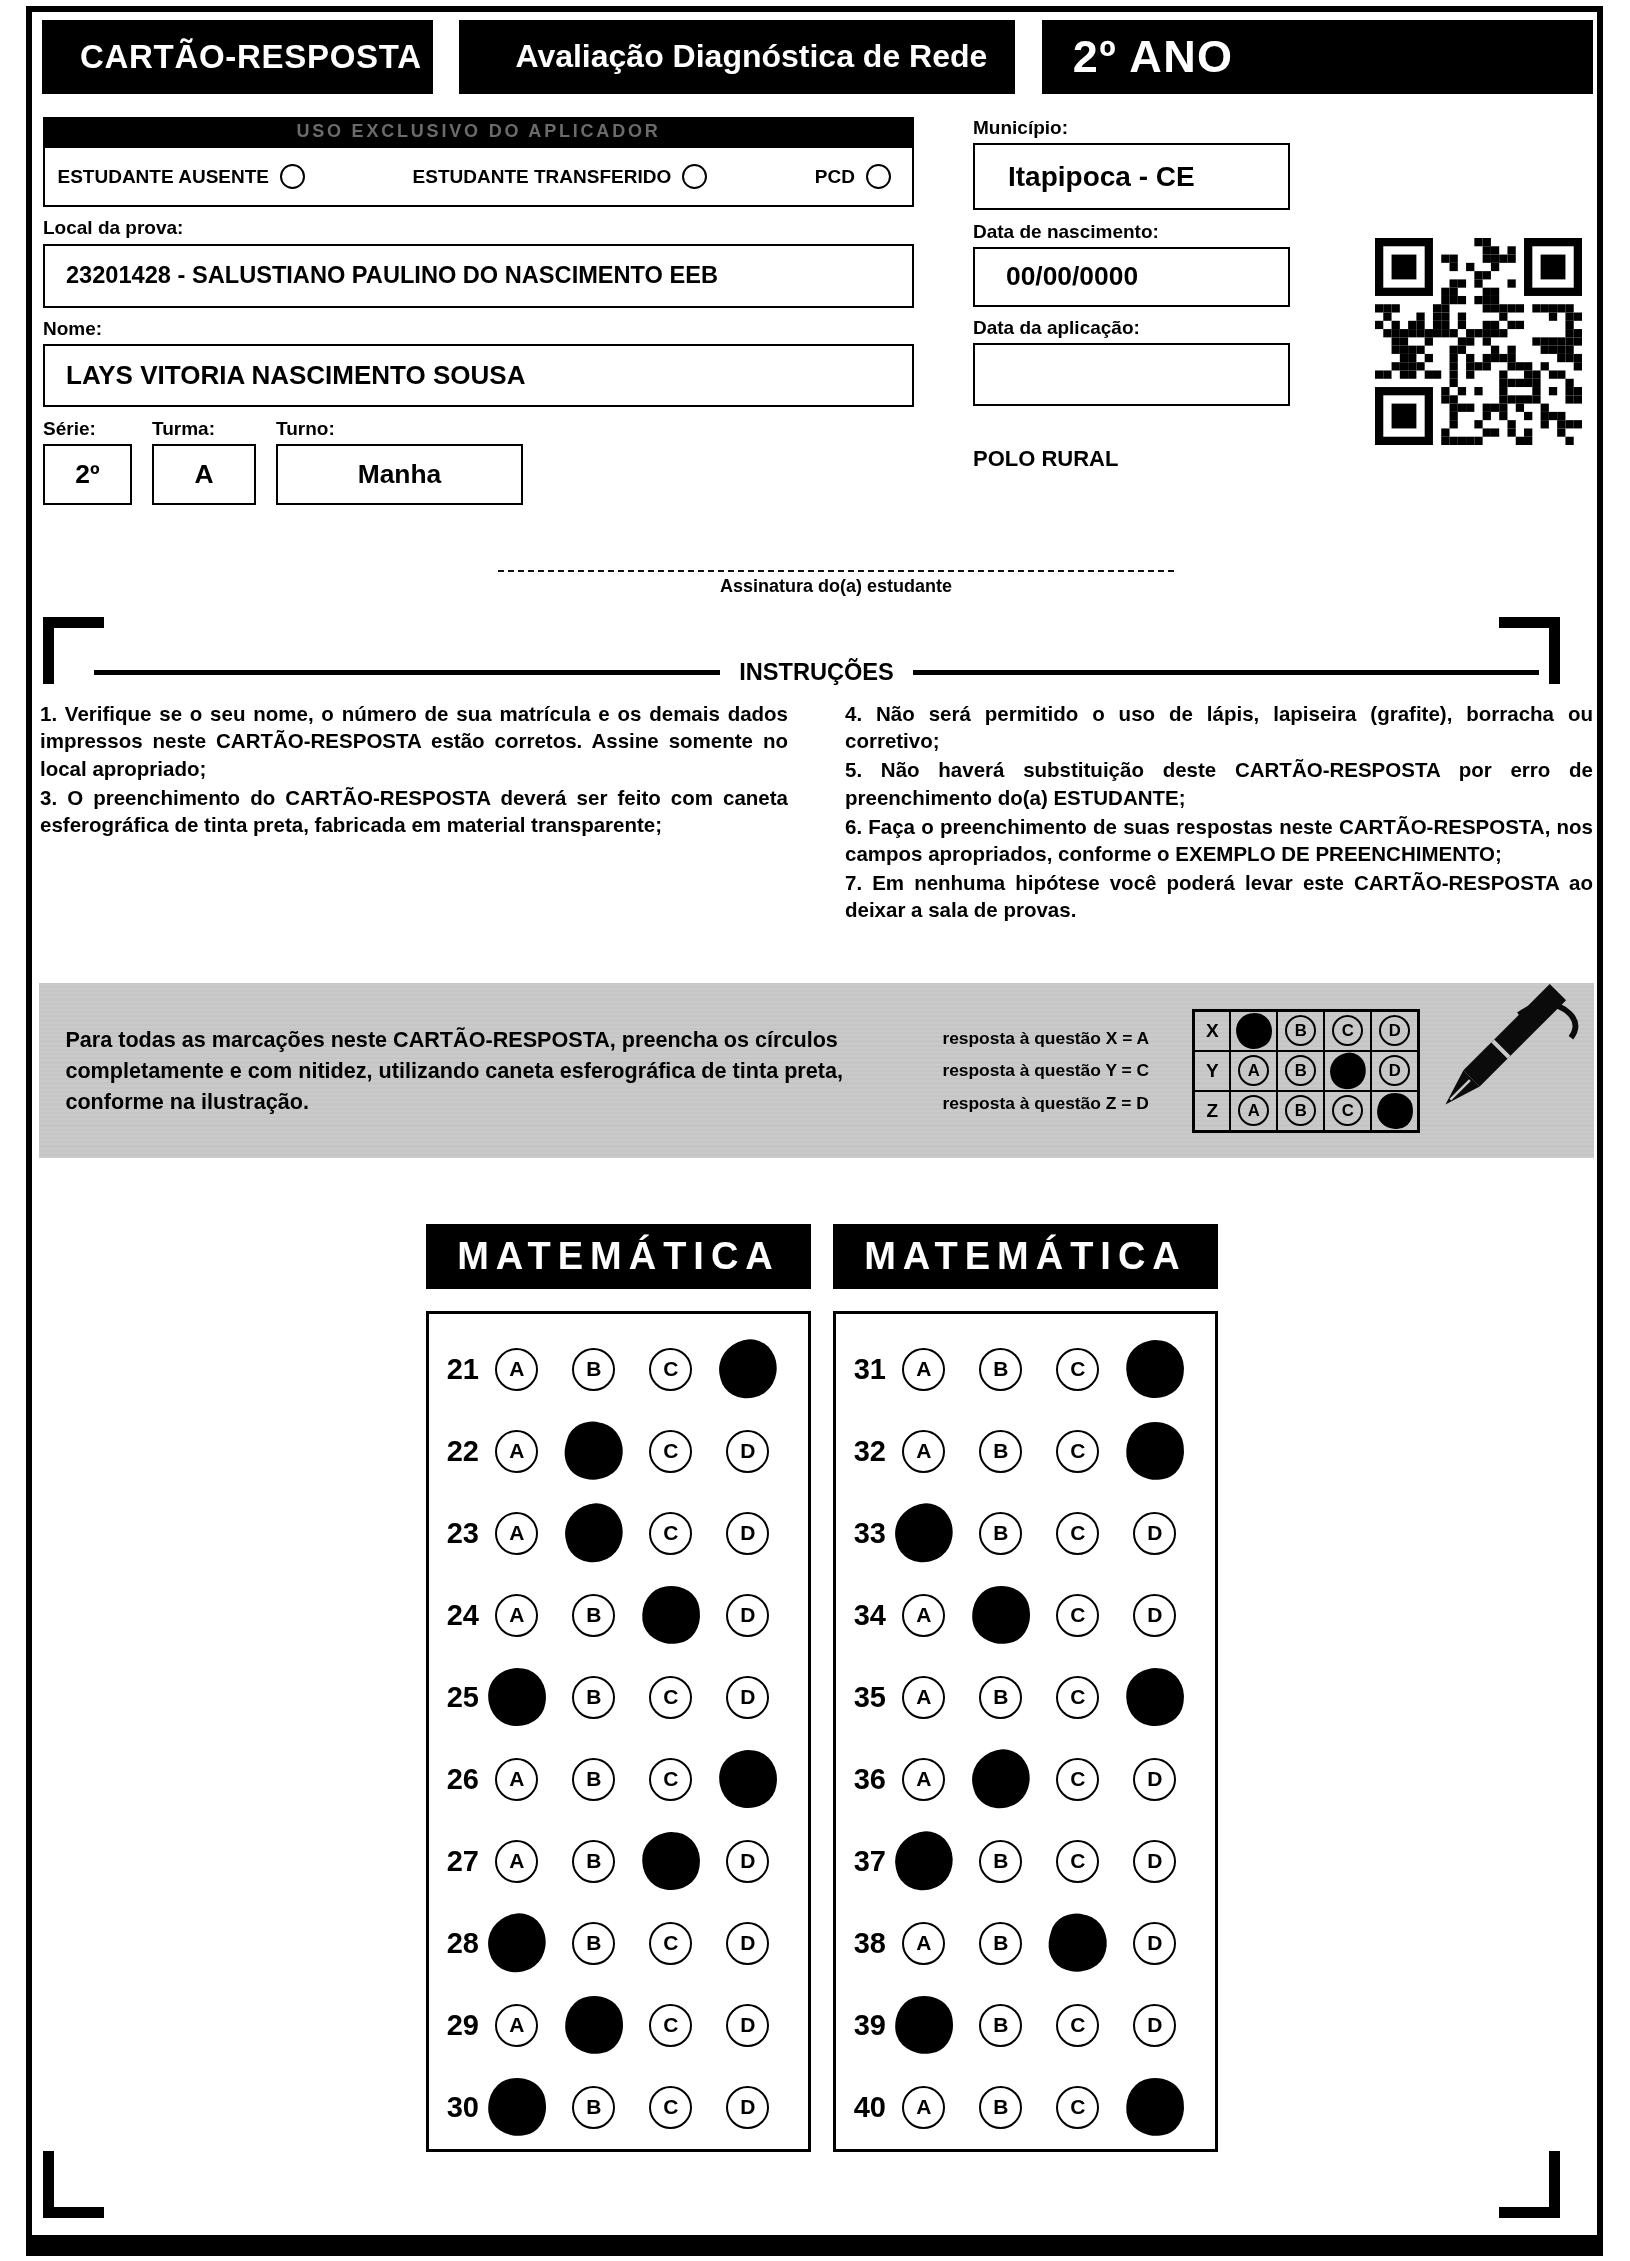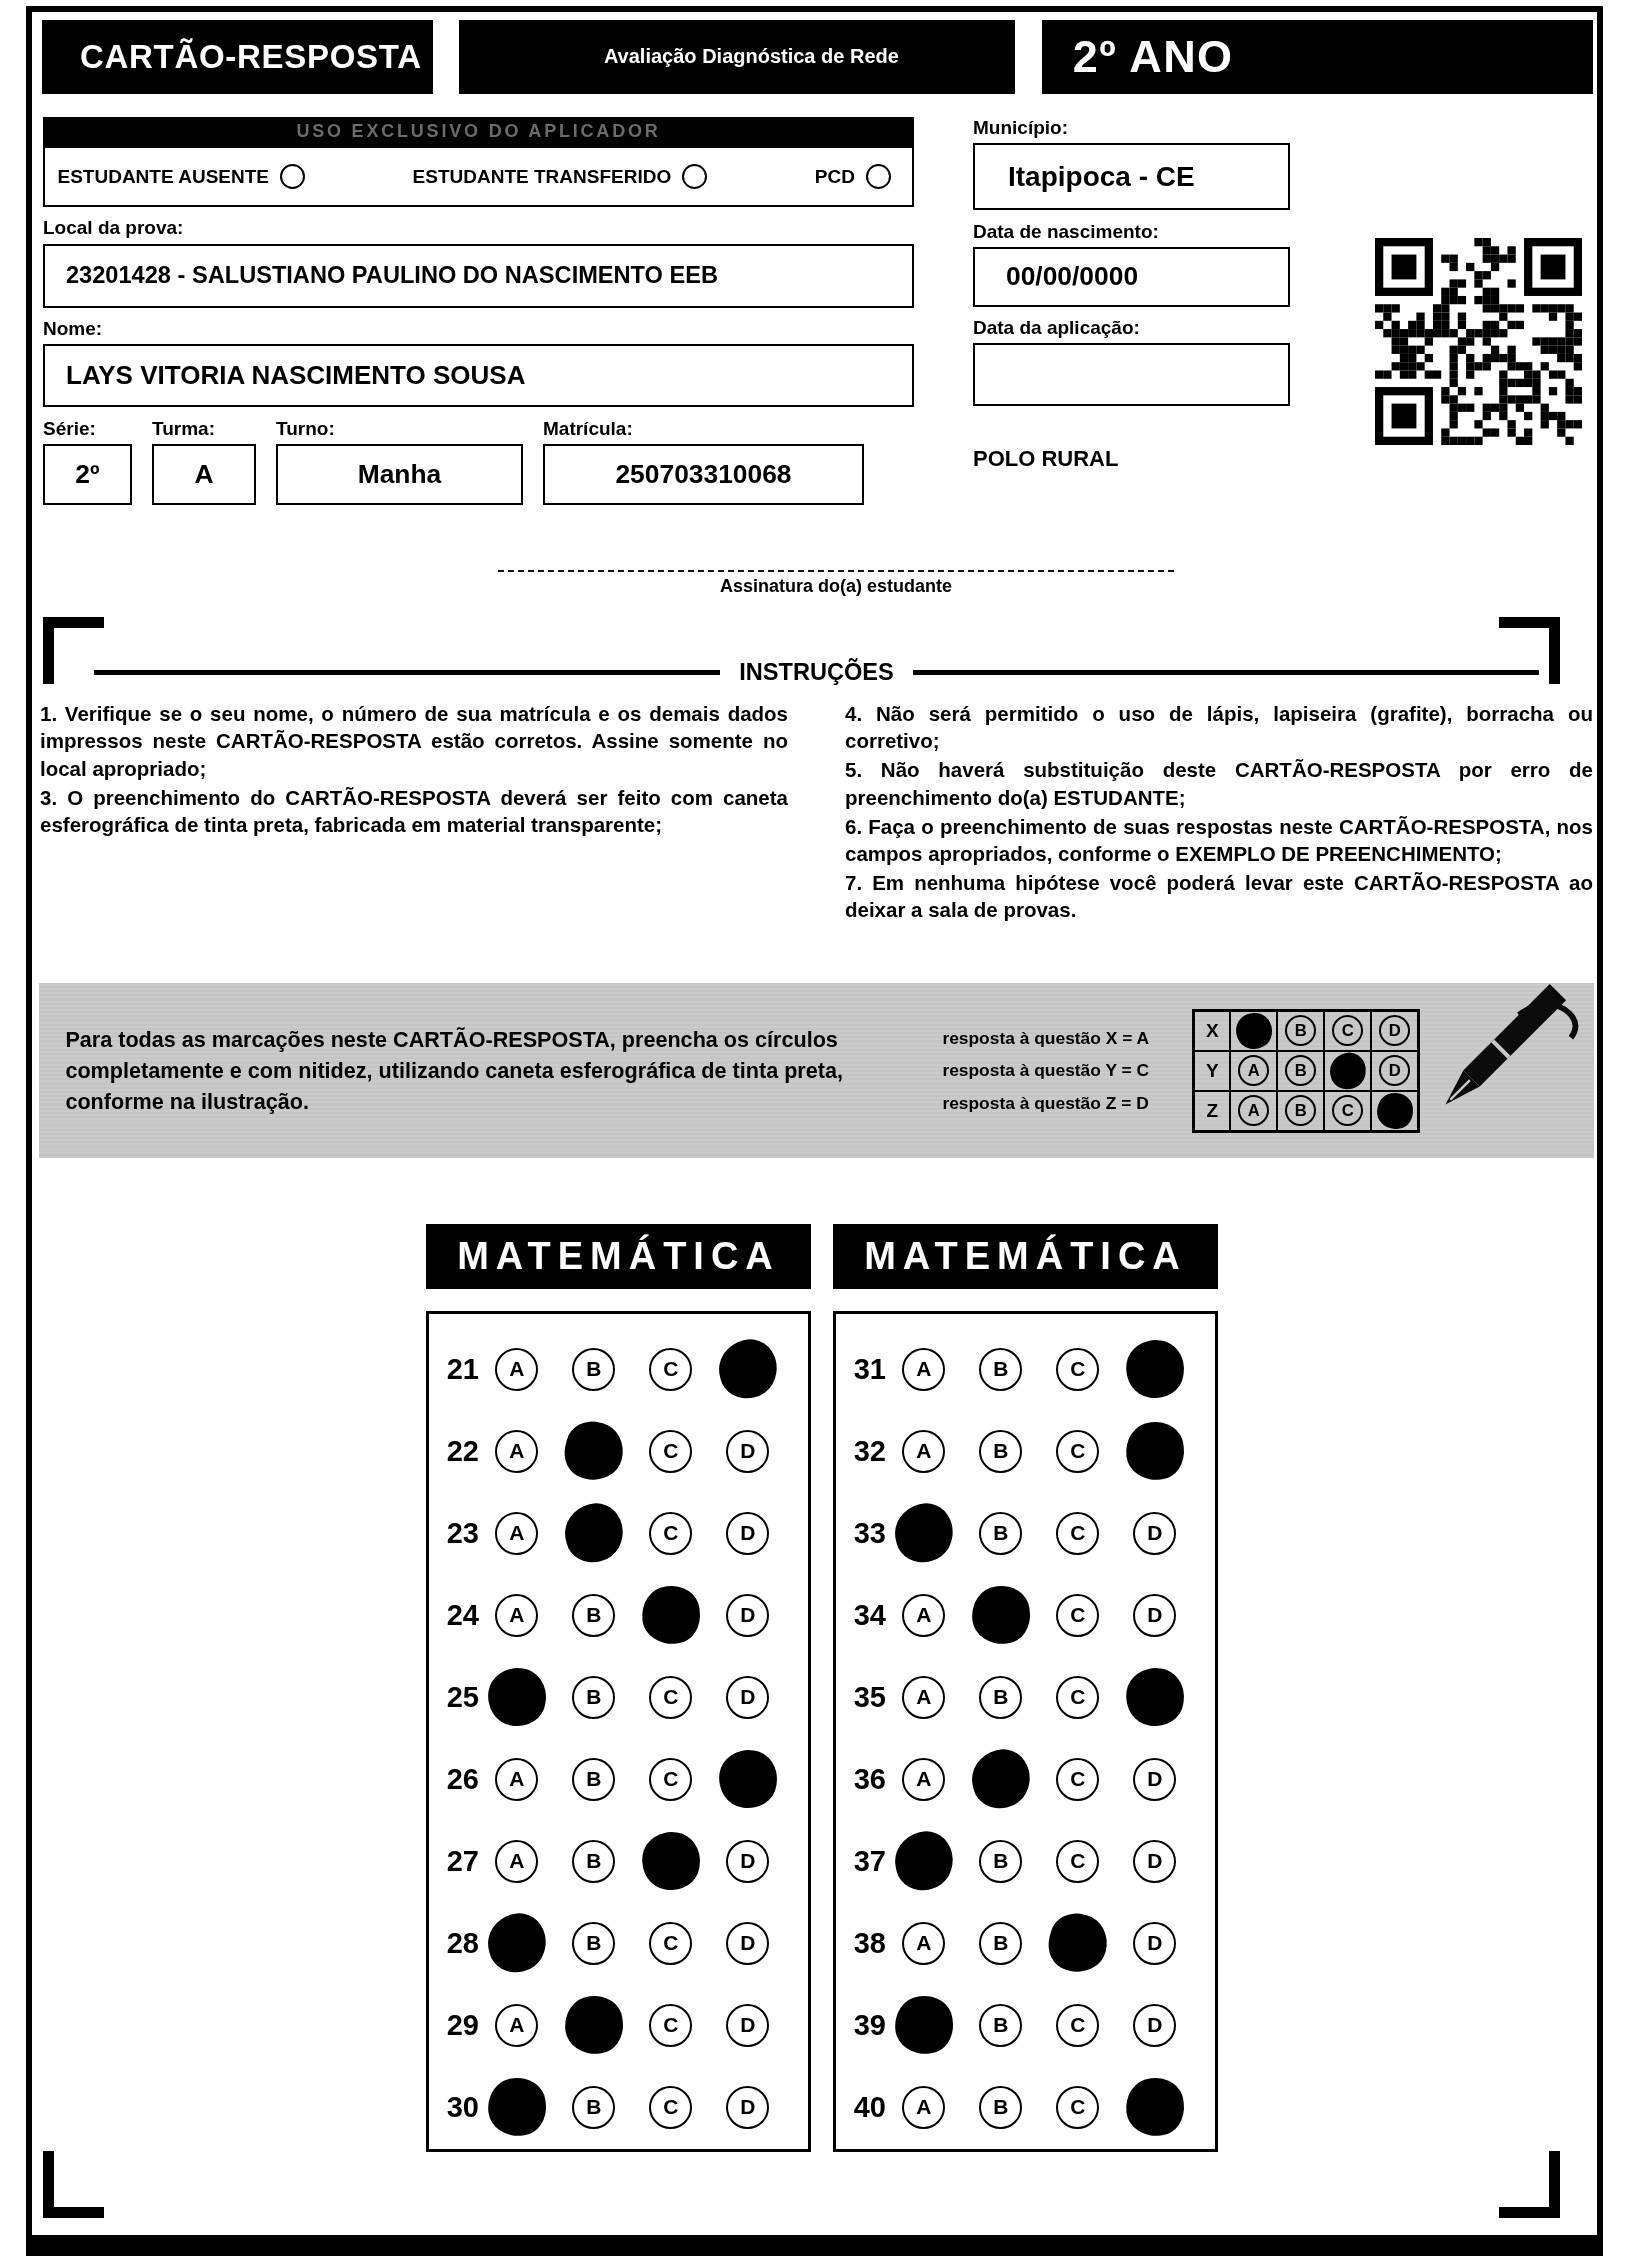"Avaliação Diagnóstica de Rede" .hbox-sub { font-size: 20px -> 32px }
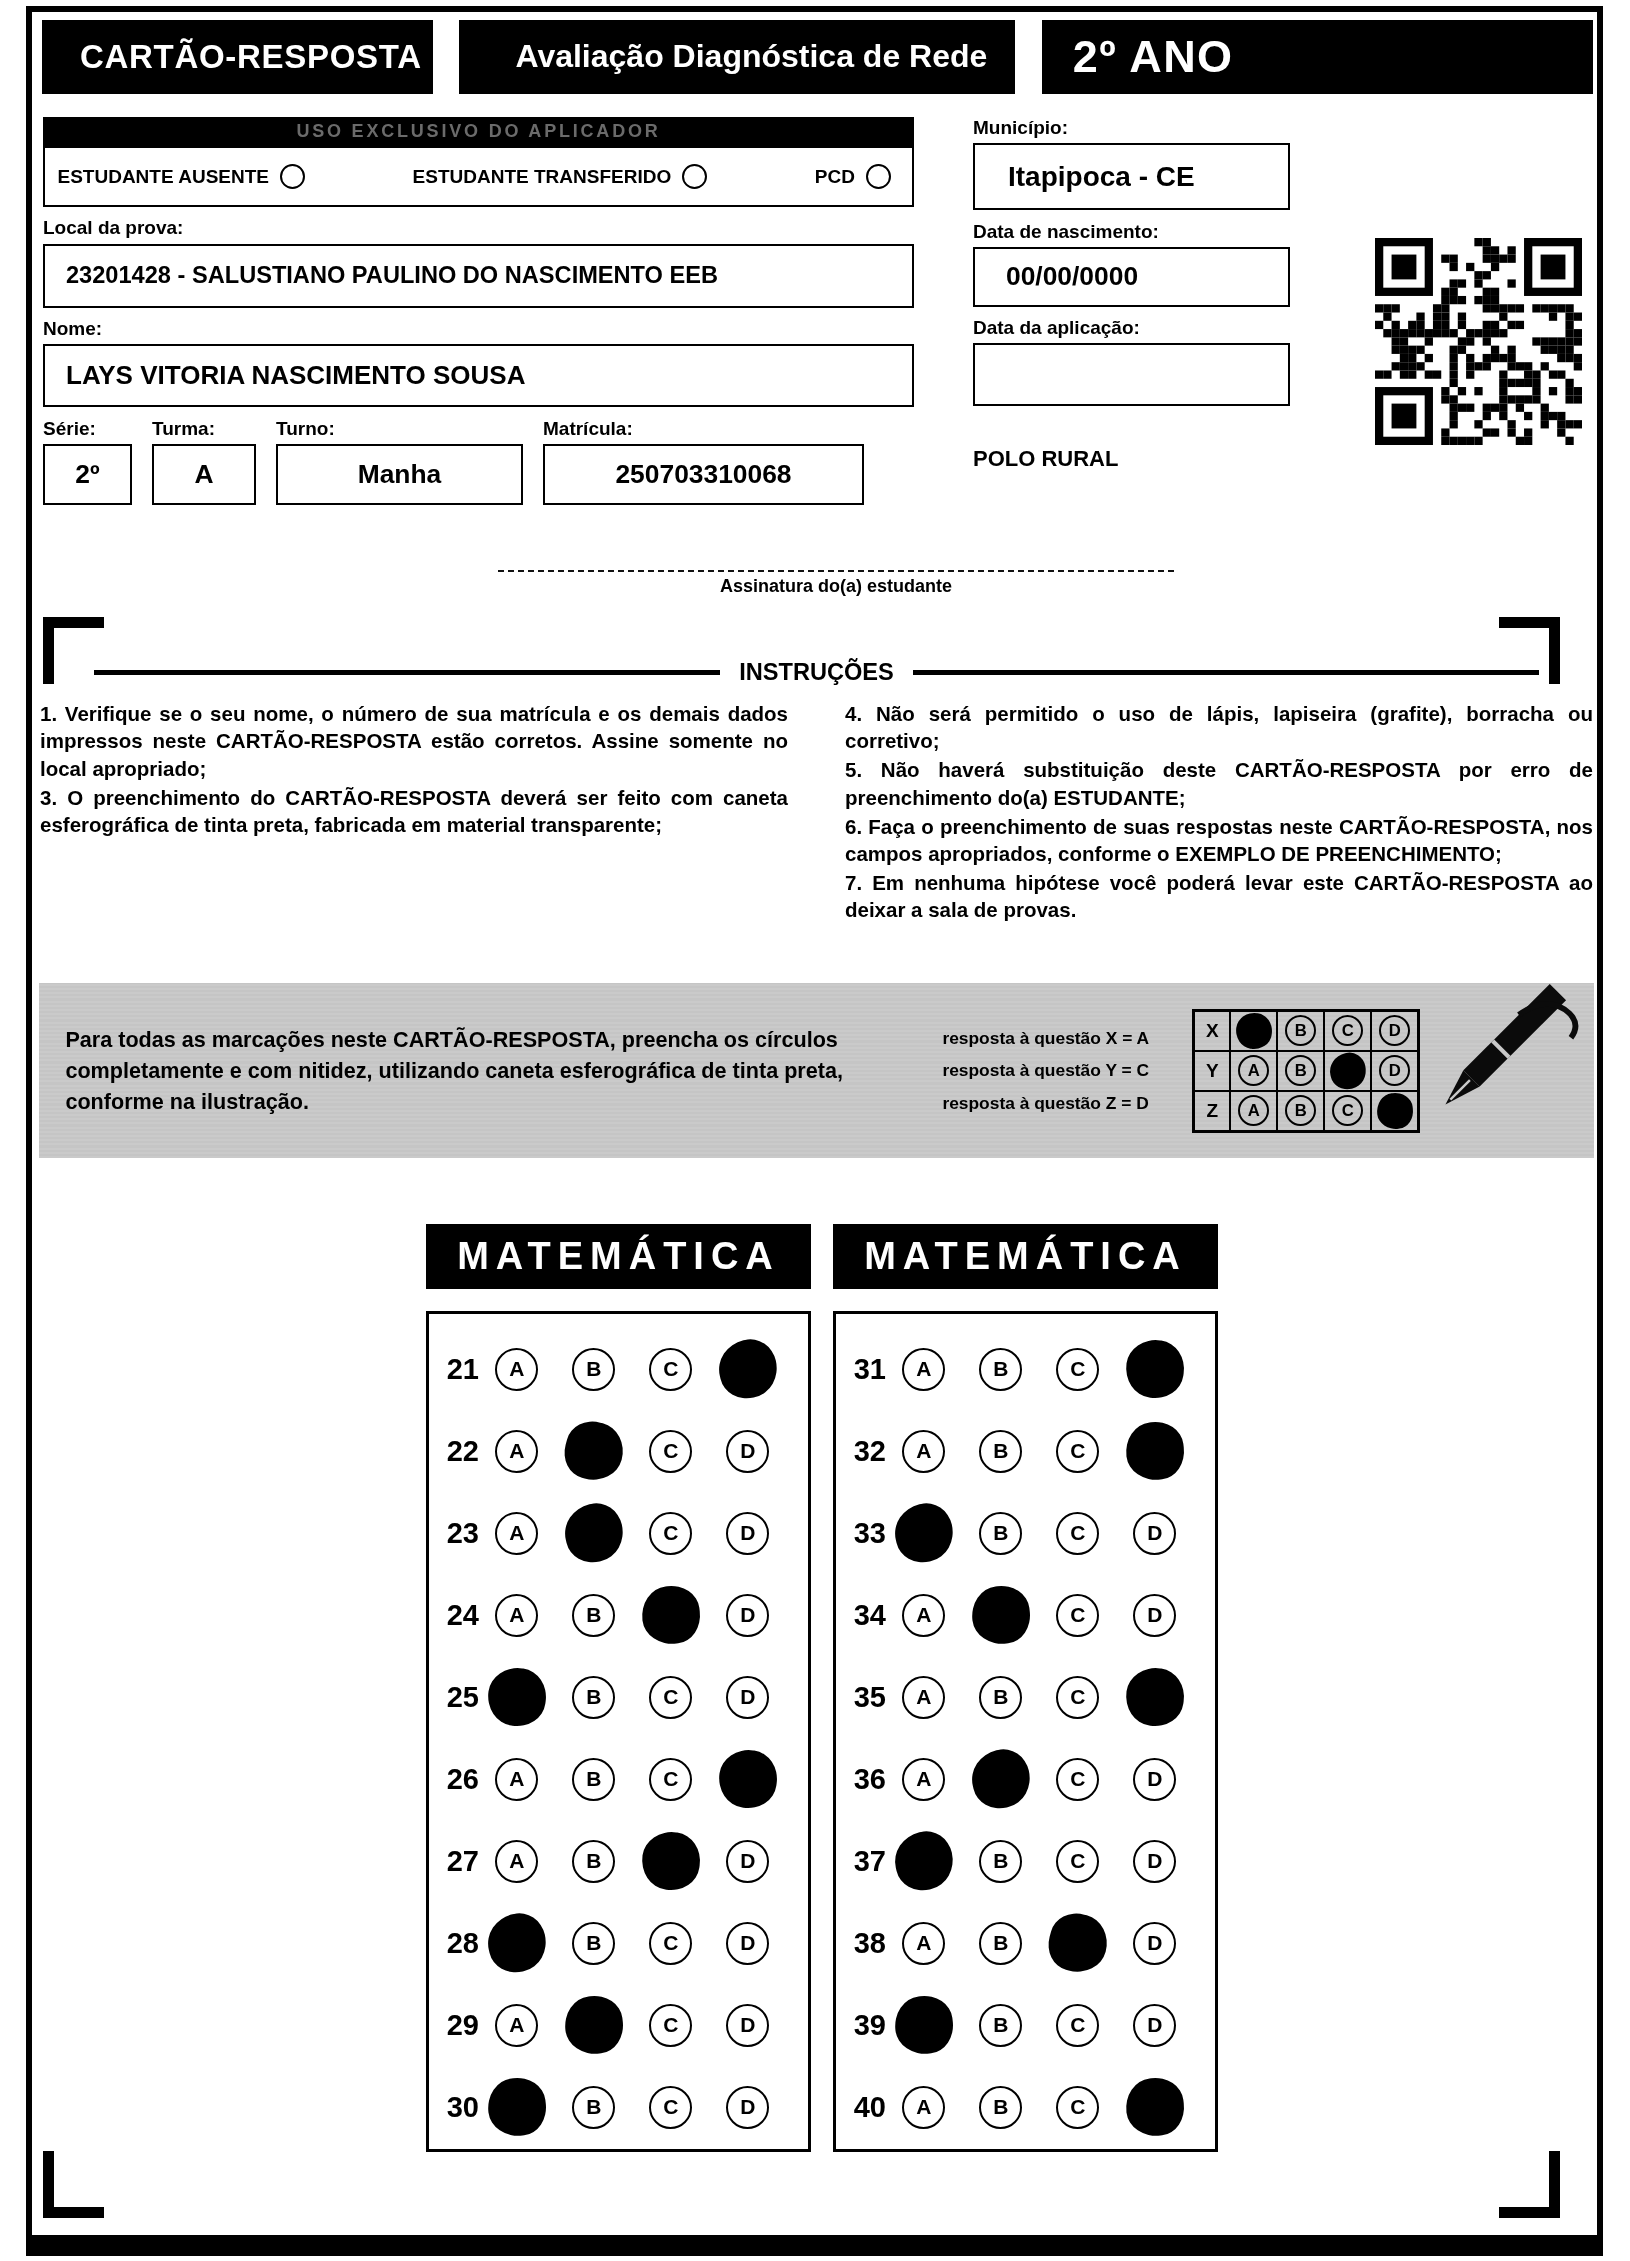"Matrícula:" div.fg { html: <div> <div>Matrícula:</div> <div>250703310068</div> </div> -> none }
